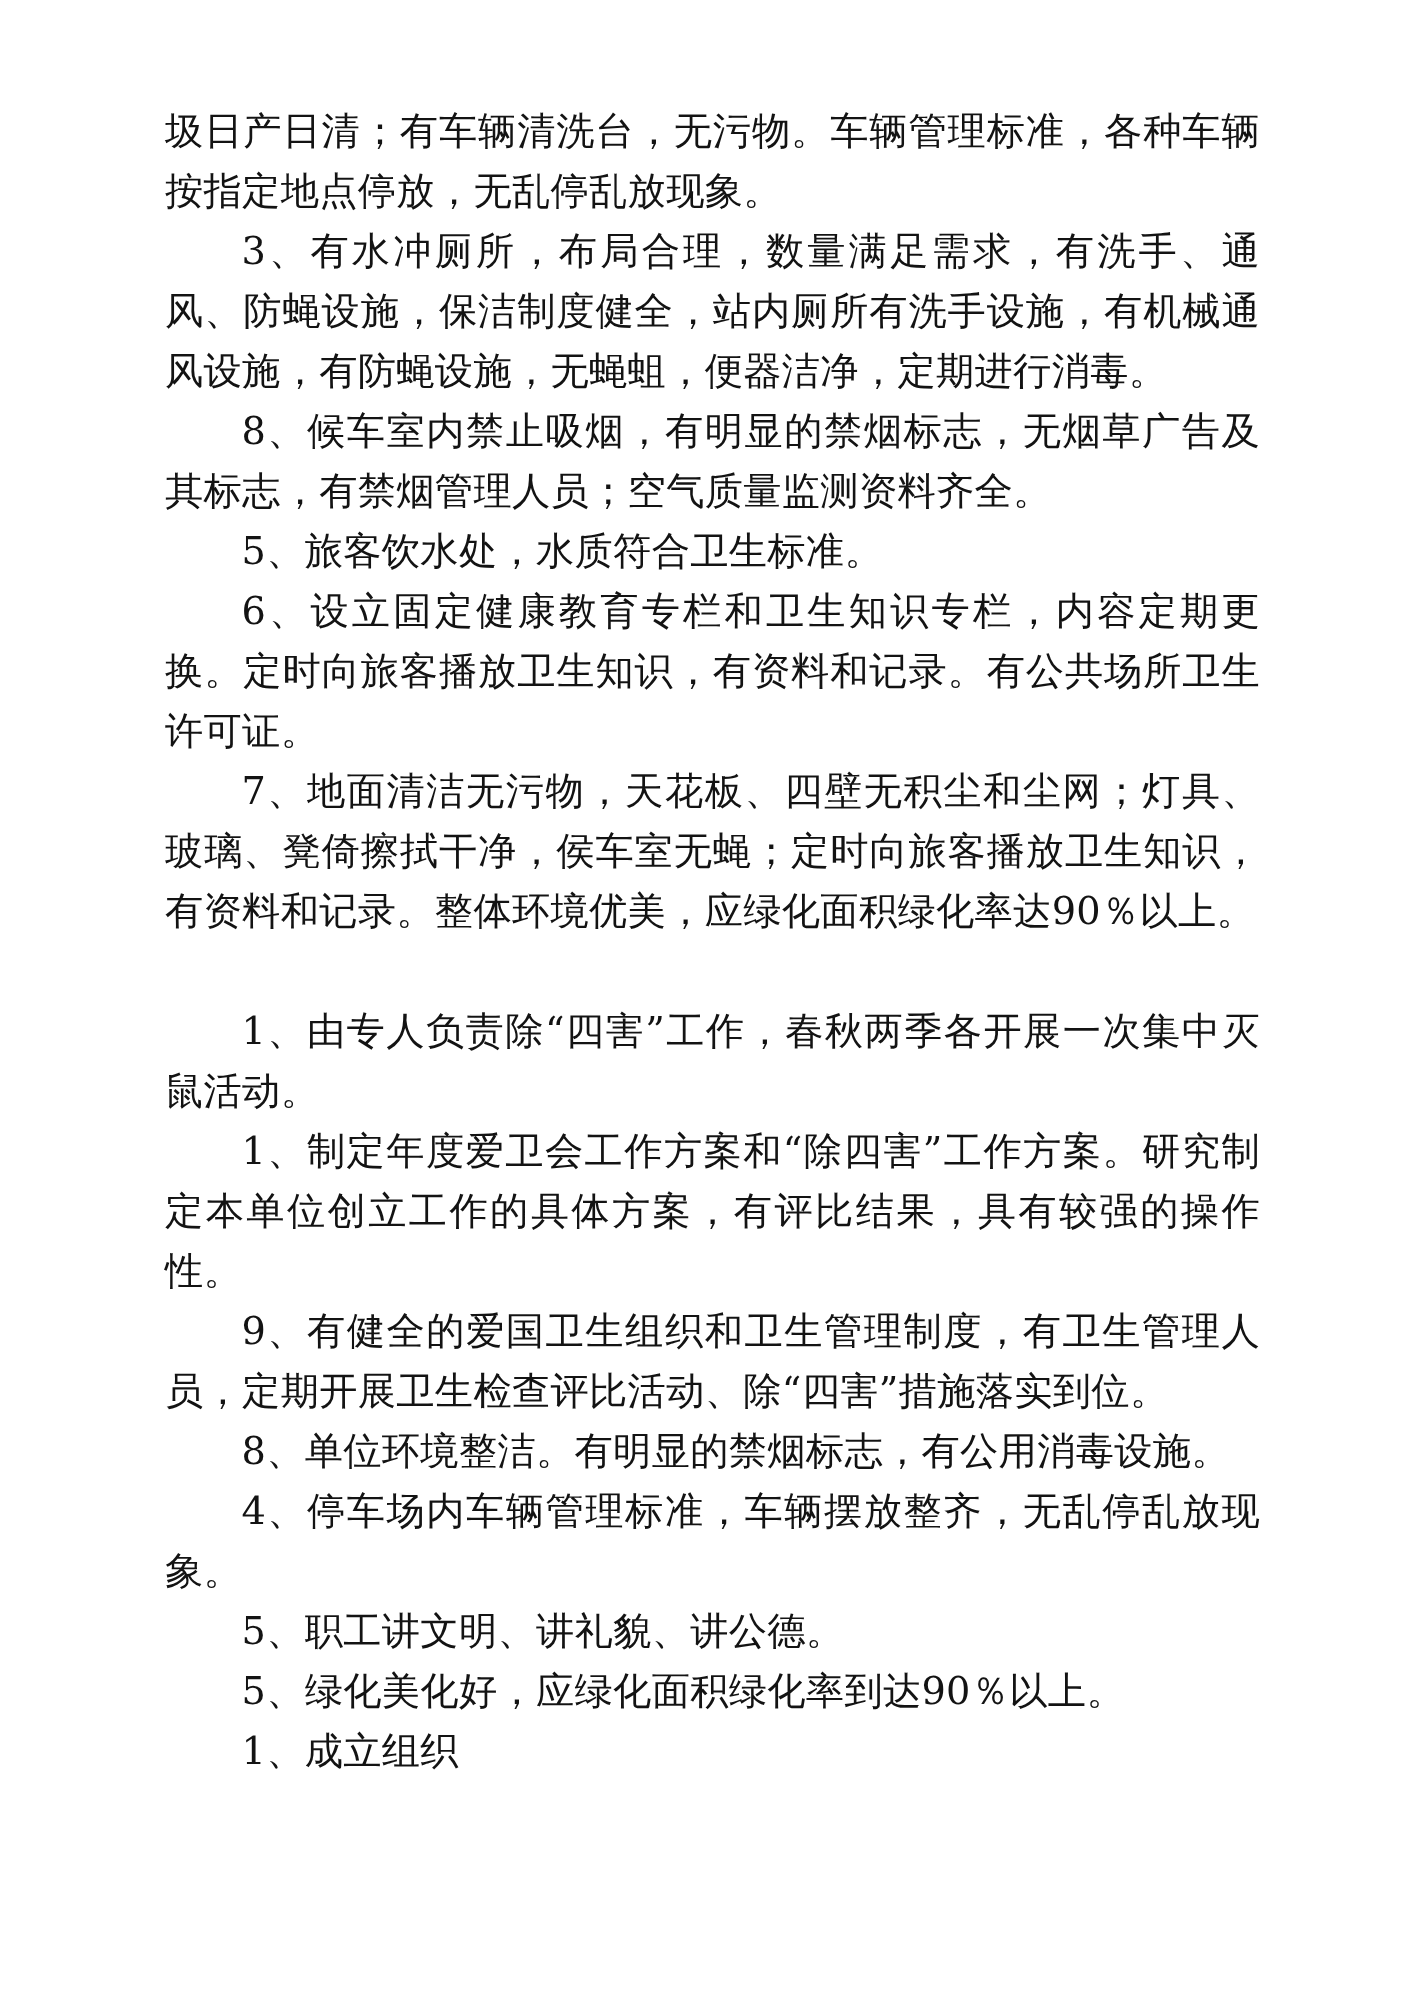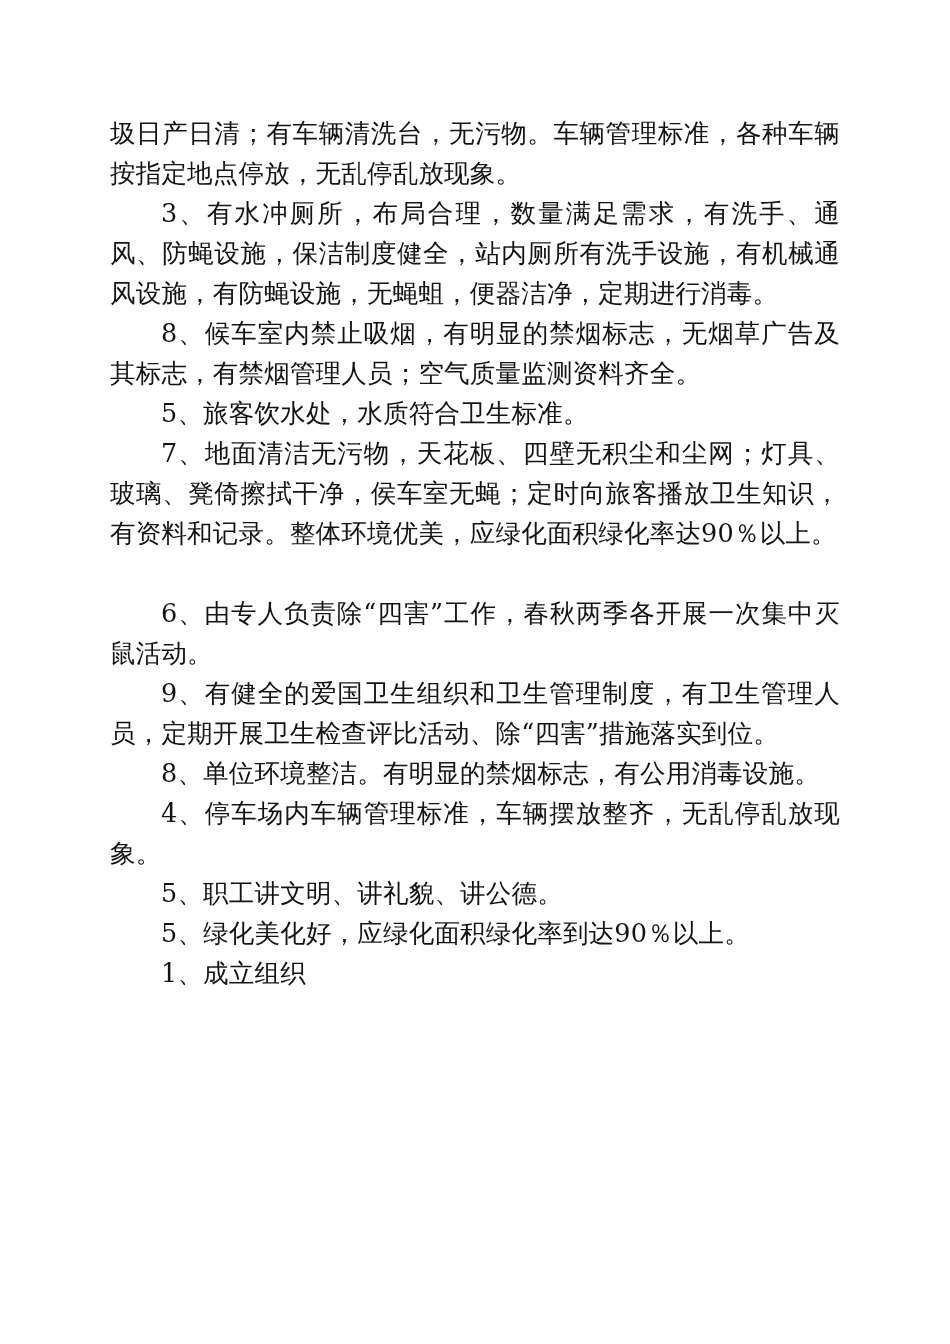"圾日产日清；有车辆清洗台，无污物。车辆管理标准，各种车辆按指定地点停放，无乱停乱" .page { padding: 113px 110px 60px 110px -> 68px 110px 60px 110px }
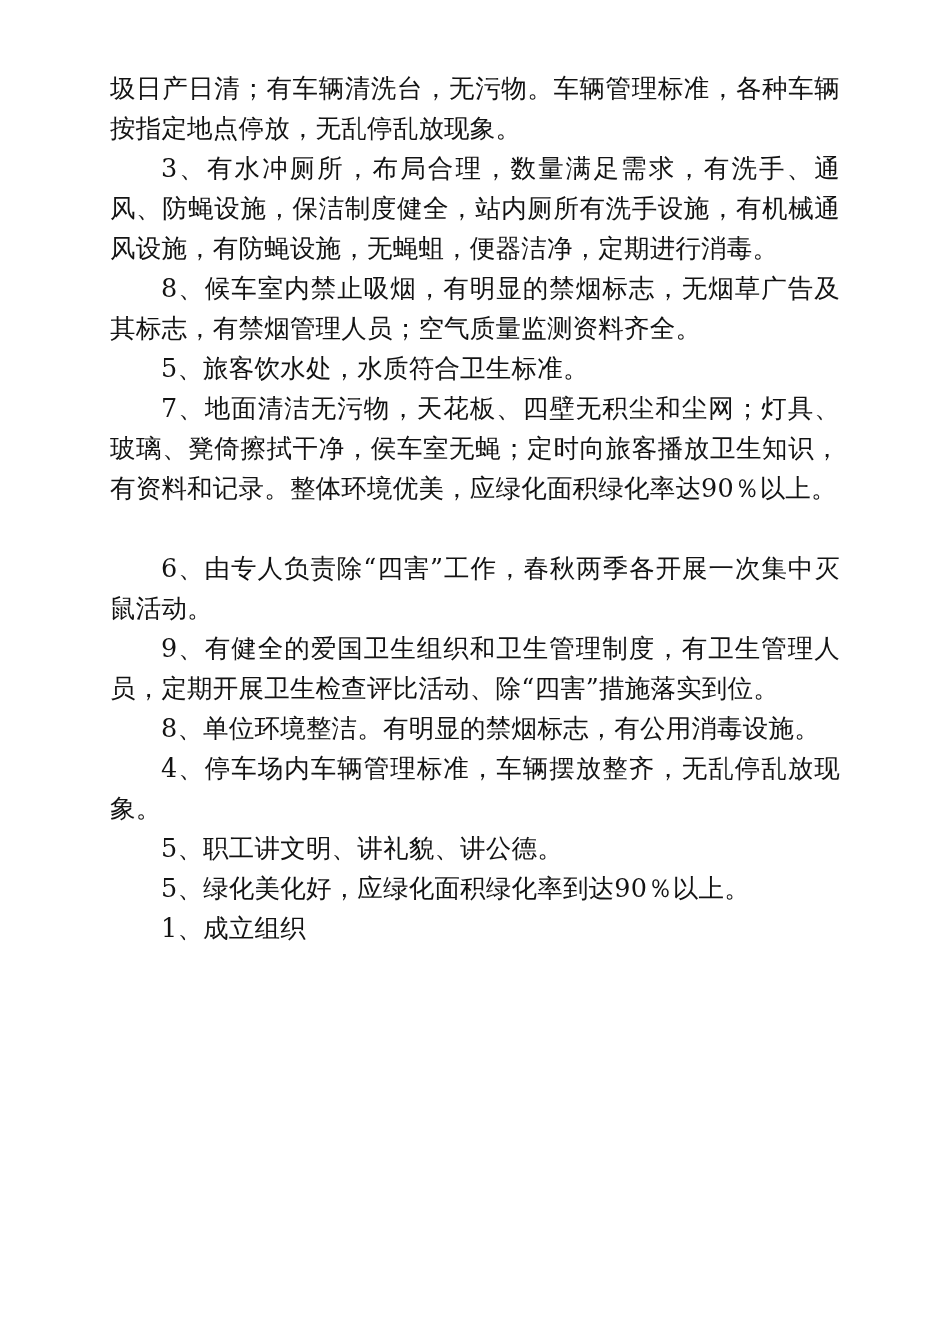"6、设立固定健康教育专栏和卫生知识专栏，内容定期更换。定时向旅客播放卫生知识，有" p.para { html: none -> <p>6、设立固定健康教育专栏和卫生知识专栏，内容定期更换。定时向旅客播放卫生知识，有资料和记录。有公共场所卫生许可证。</p> }
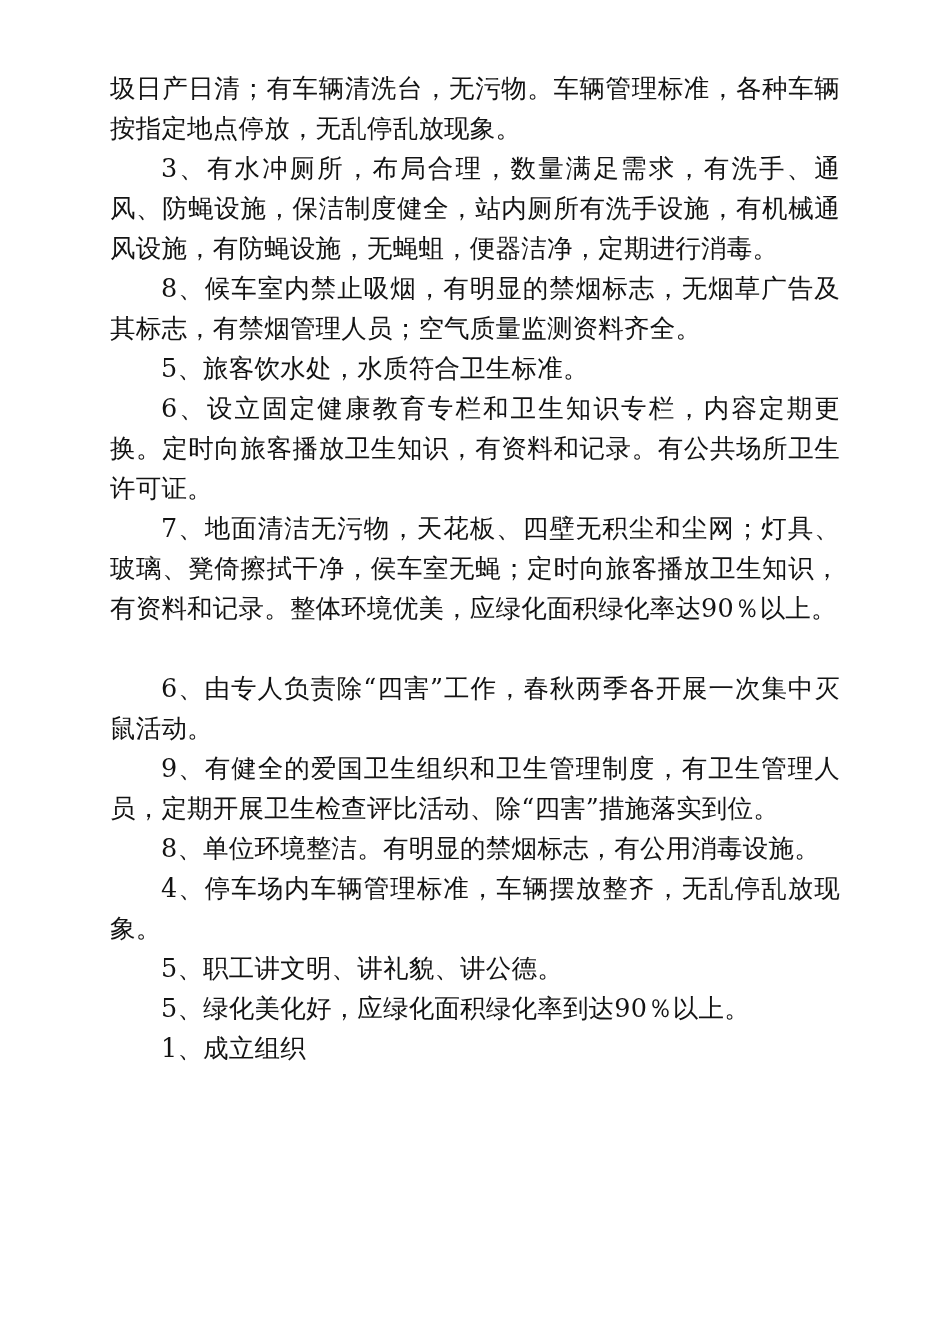"6、由专人负责除“四害”工作，春秋两季各开展一次集中灭鼠活动。" p.para { text: 6 -> 1 }
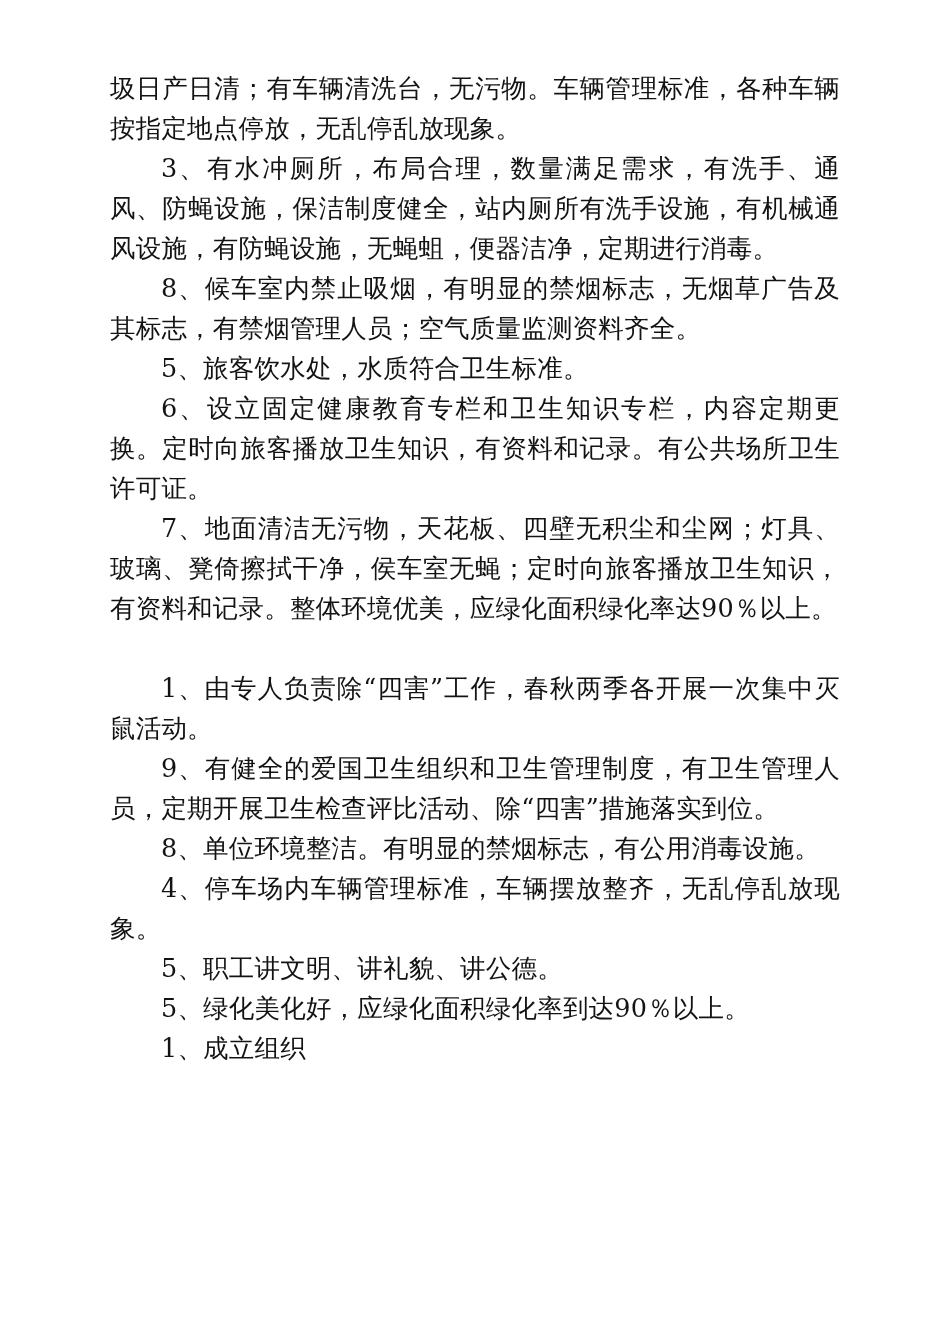"1、制定年度爱卫会工作方案和“除四害”工作方案。研究制定本单位创立工作的具体方案" p.para { html: none -> <p>1、制定年度爱卫会工作方案和“除四害”工作方案。研究制定本单位创立工作的具体方案，有评比结果，具有较强的操作性。</p> }
